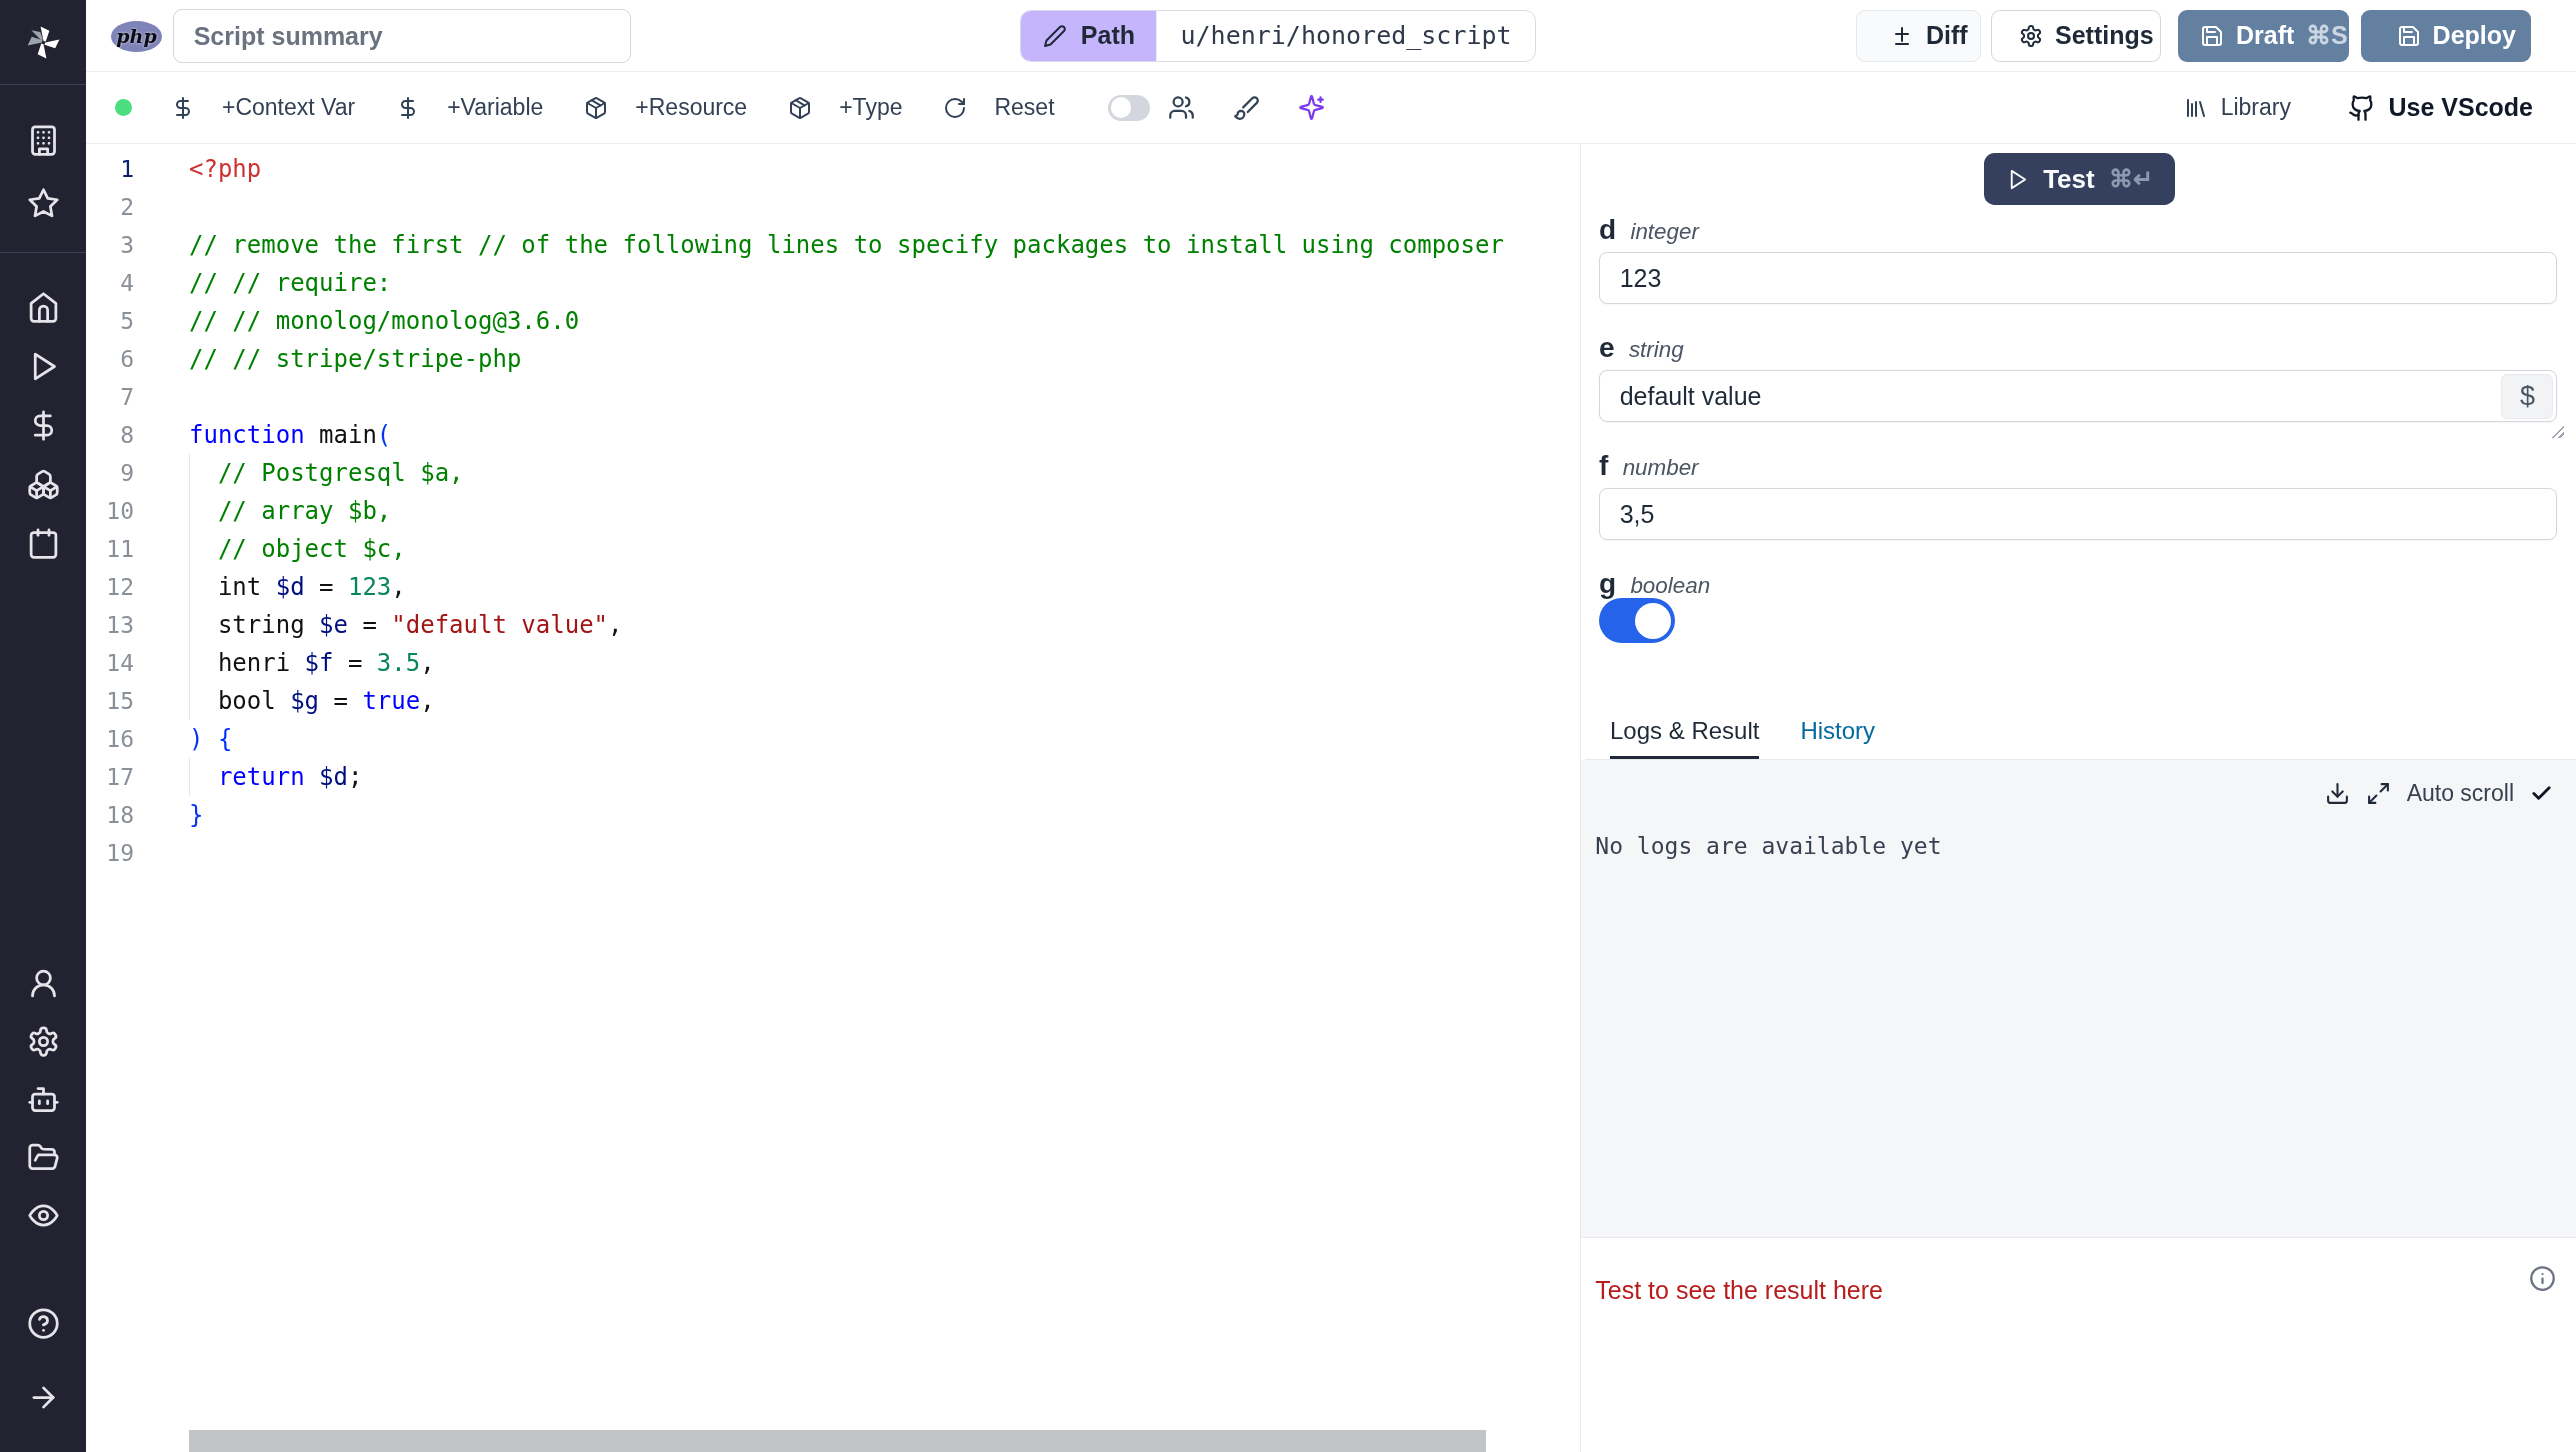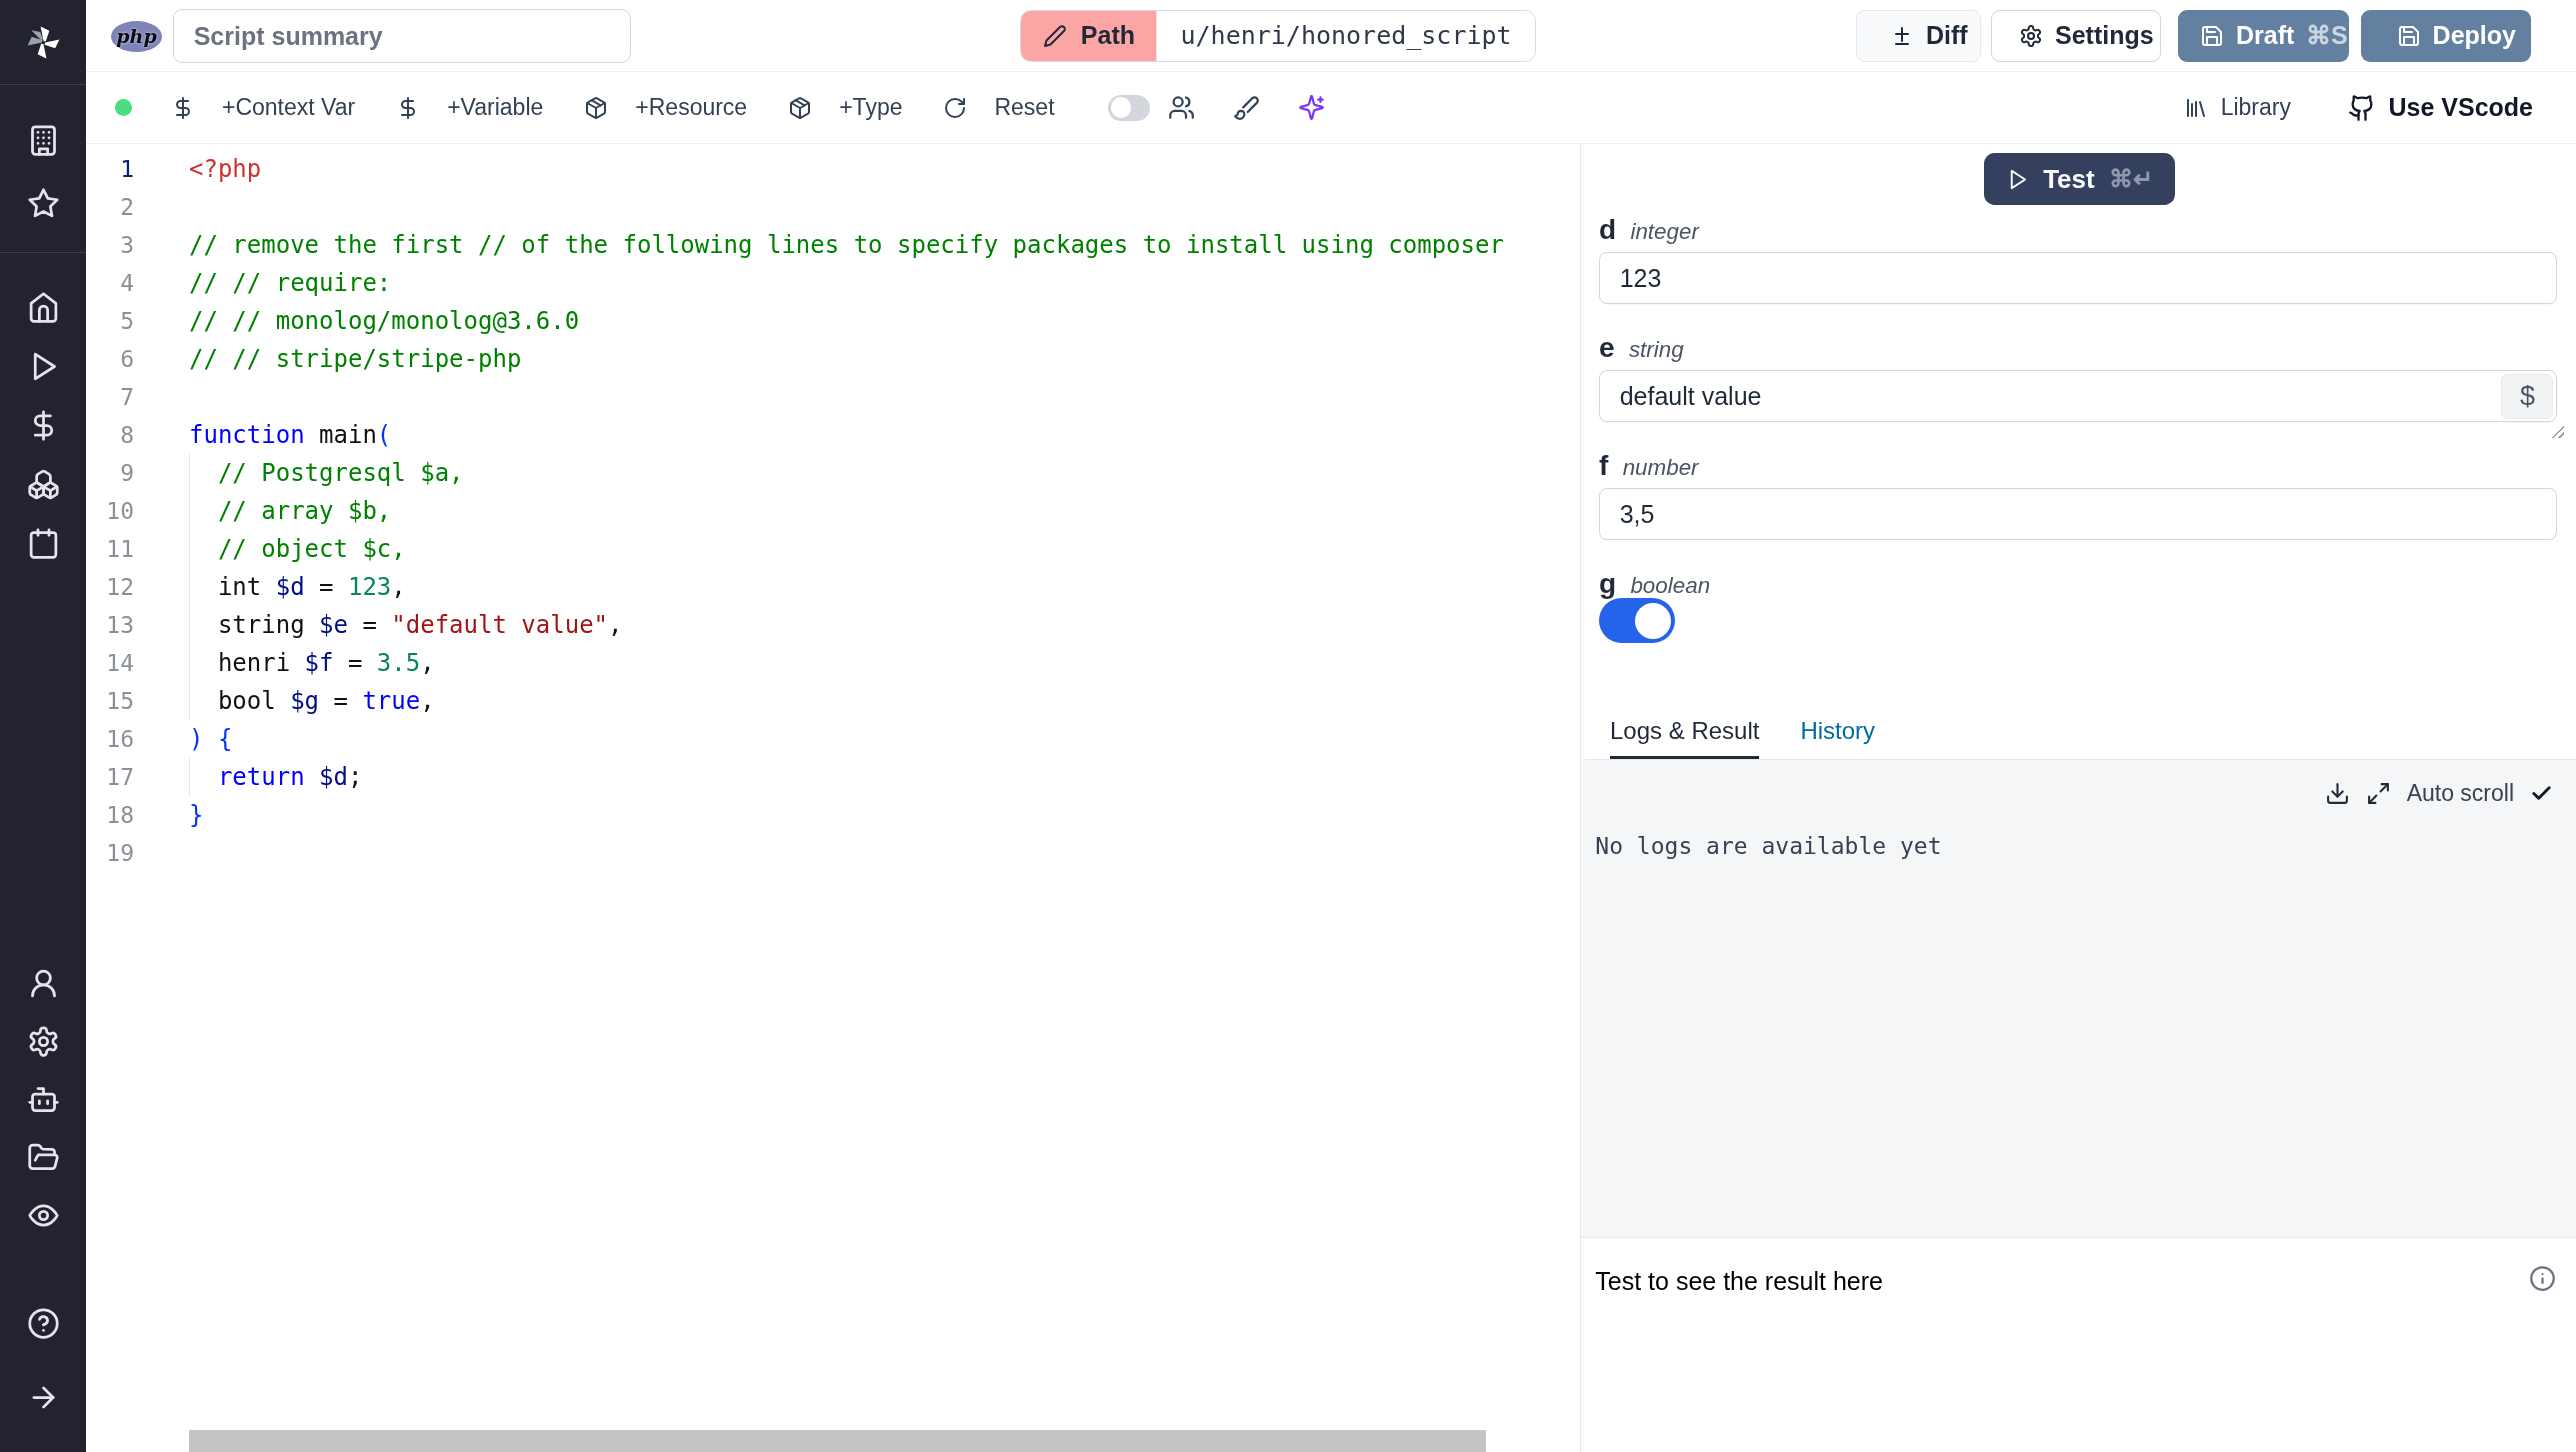"Path" .path-left { background: #fca5a5 -> #c4b5fd }
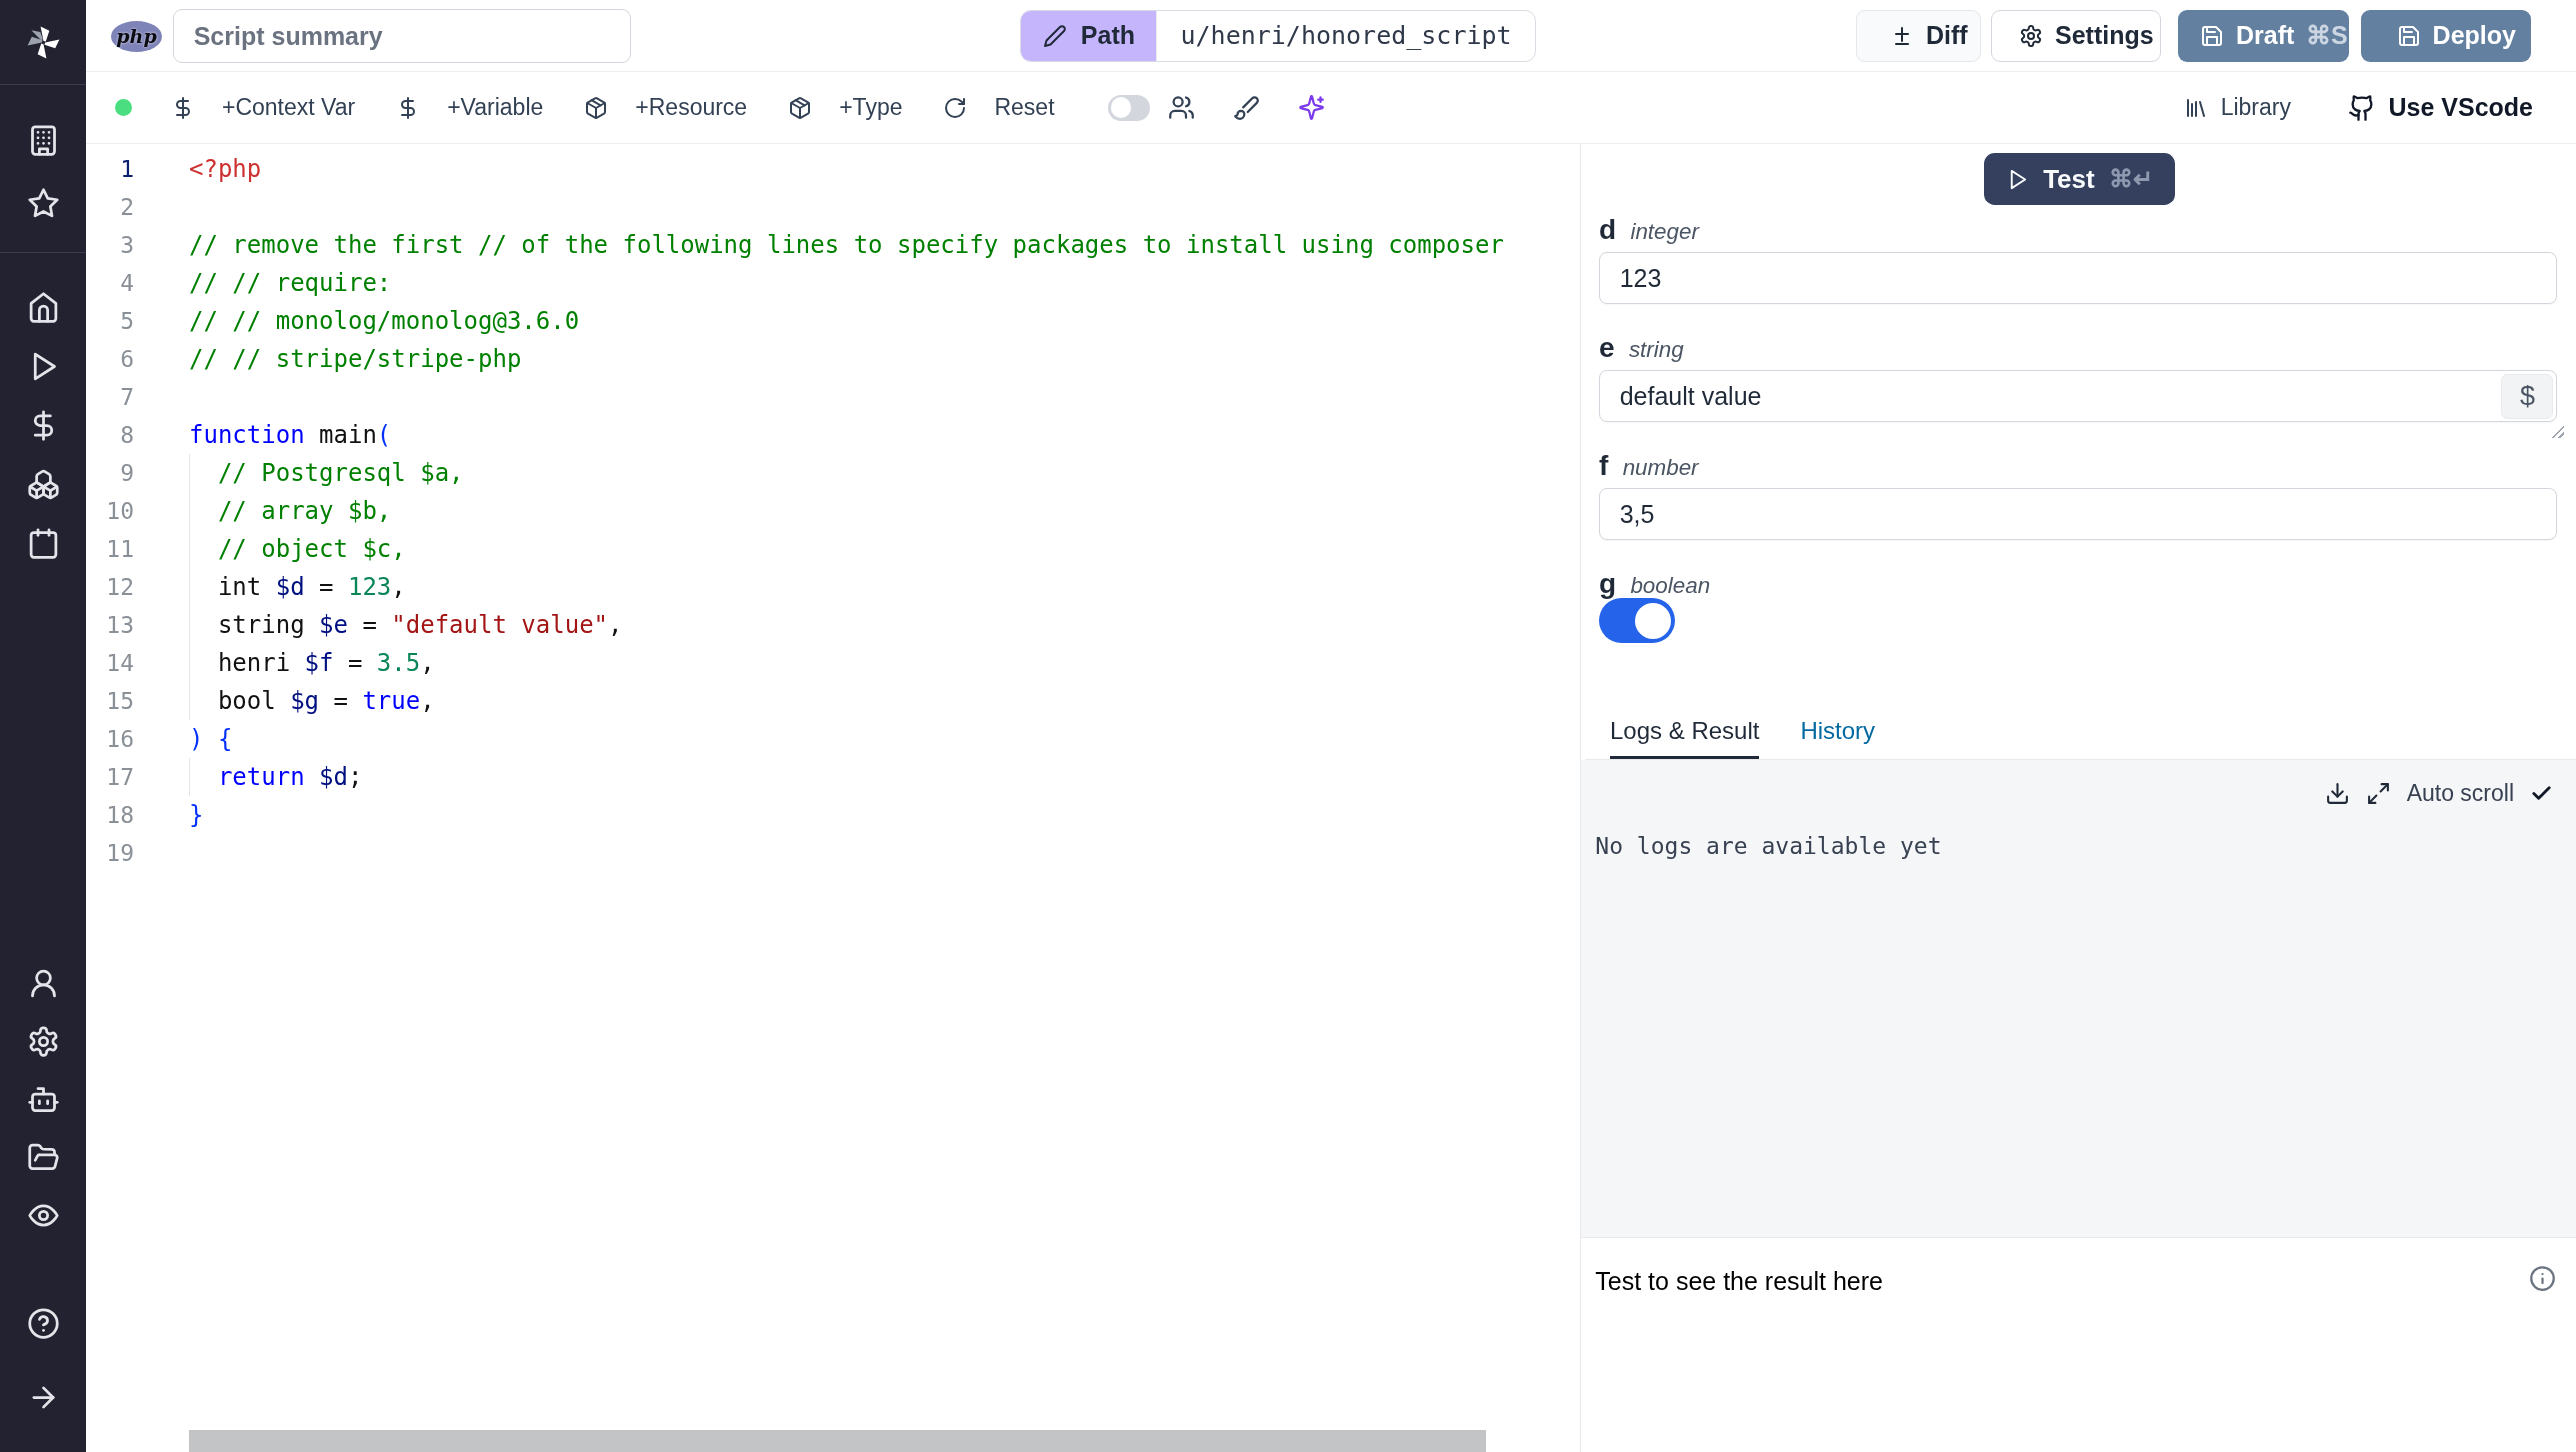"Test to see the result" .result-text { color: #000000 -> #b91c1c; top: 29px -> 38px }
